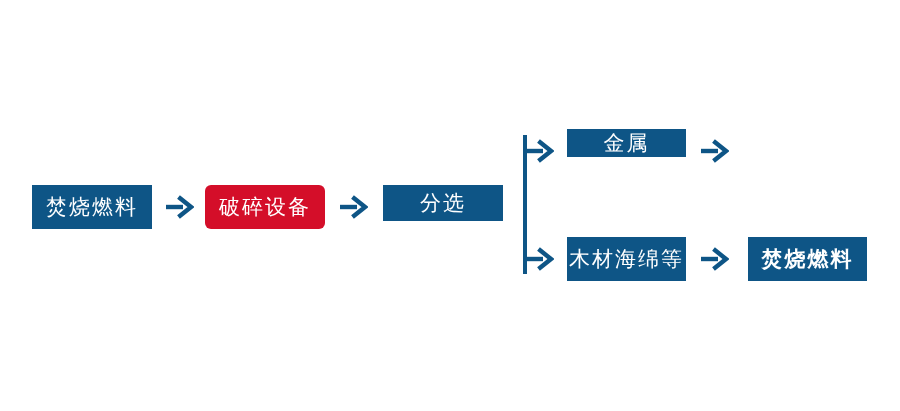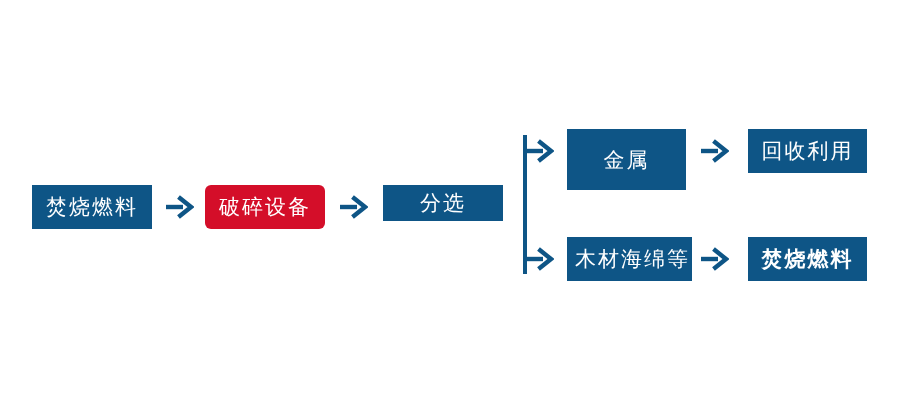"金属" .n-metal { height: 61px -> 28px }
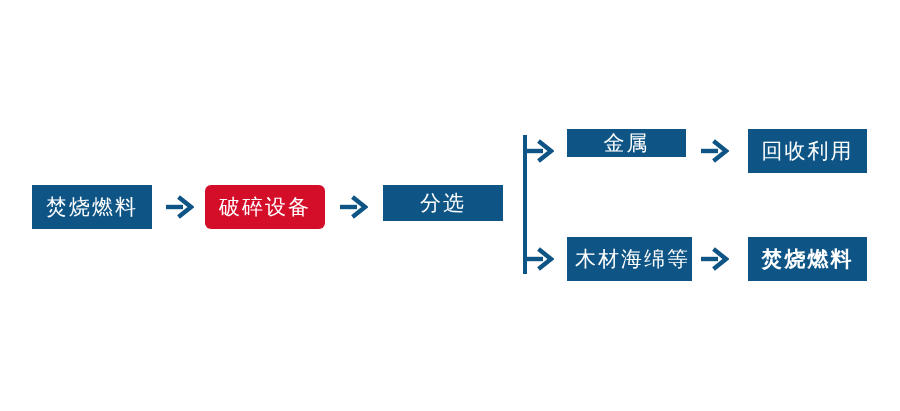"回收利用" div.node { html: <div>回收利用</div> -> none }
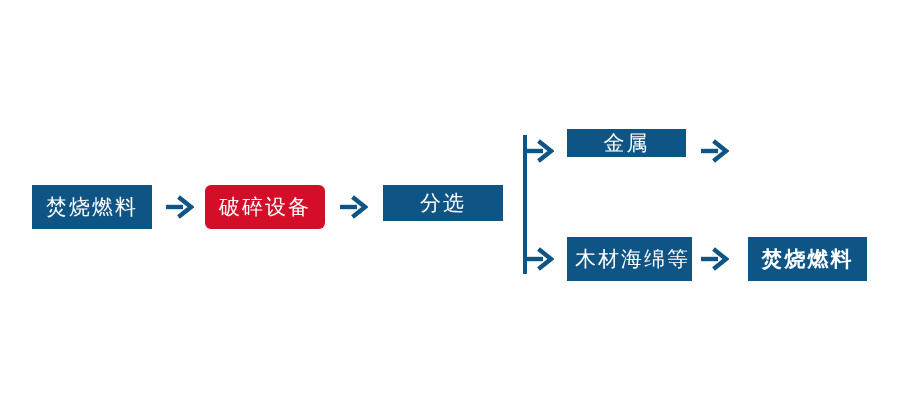"木材海绵等" .n-wood { padding-left: 6px -> none }
